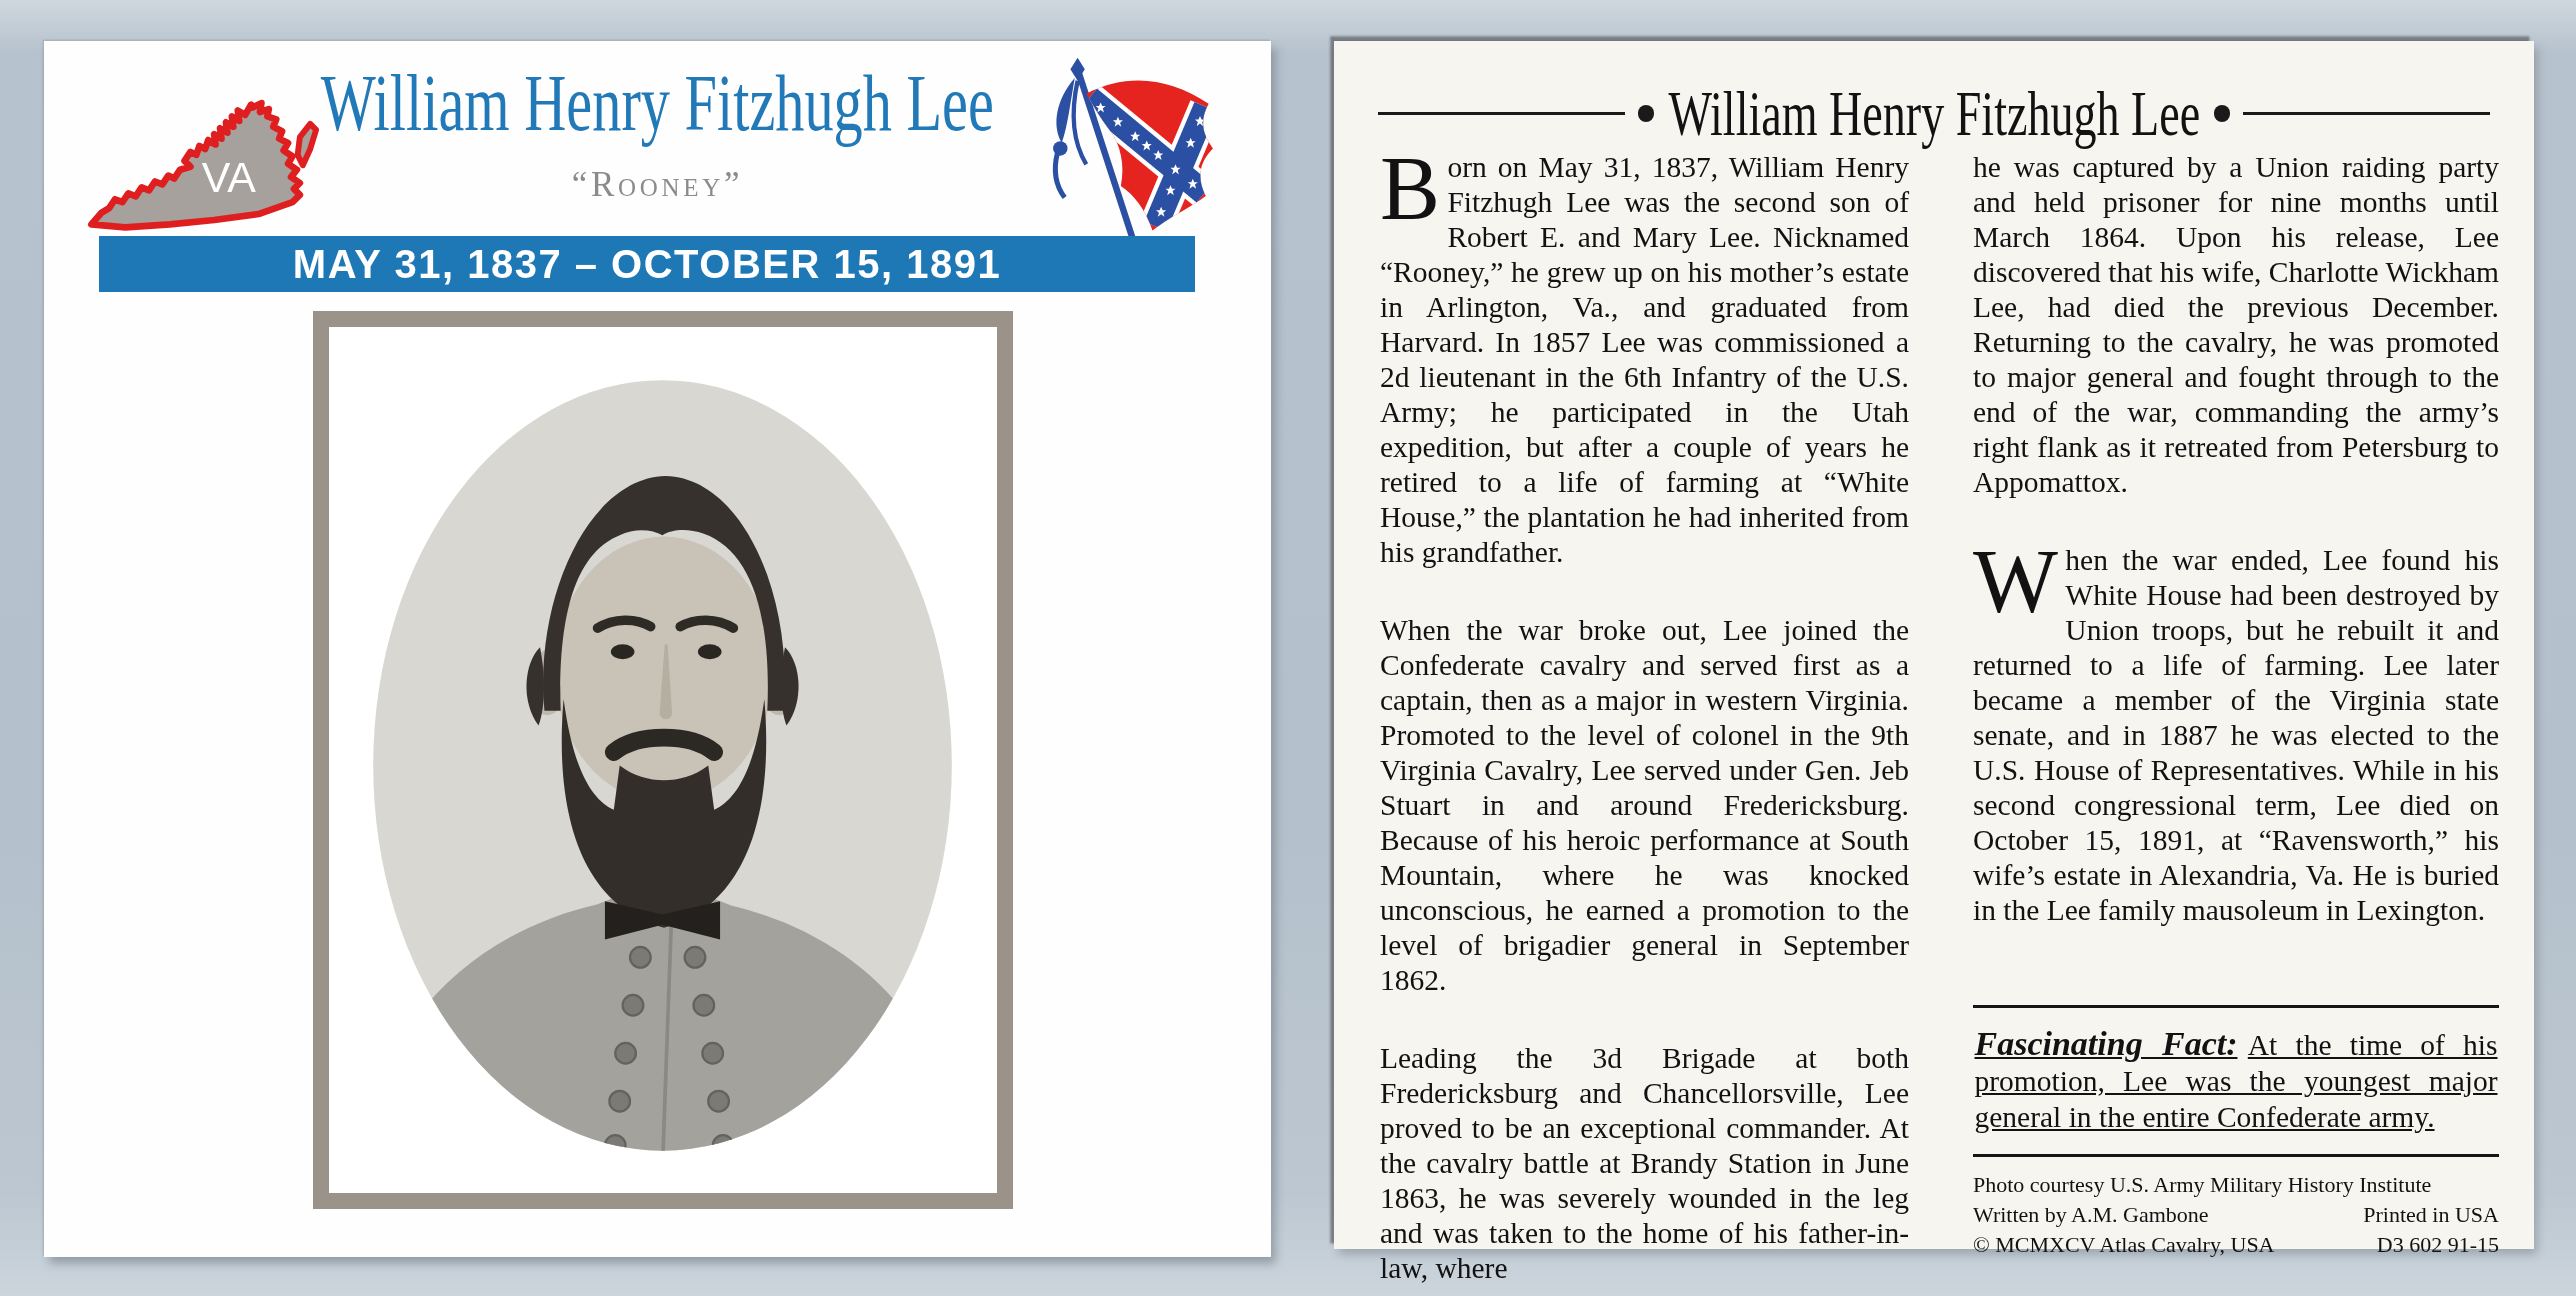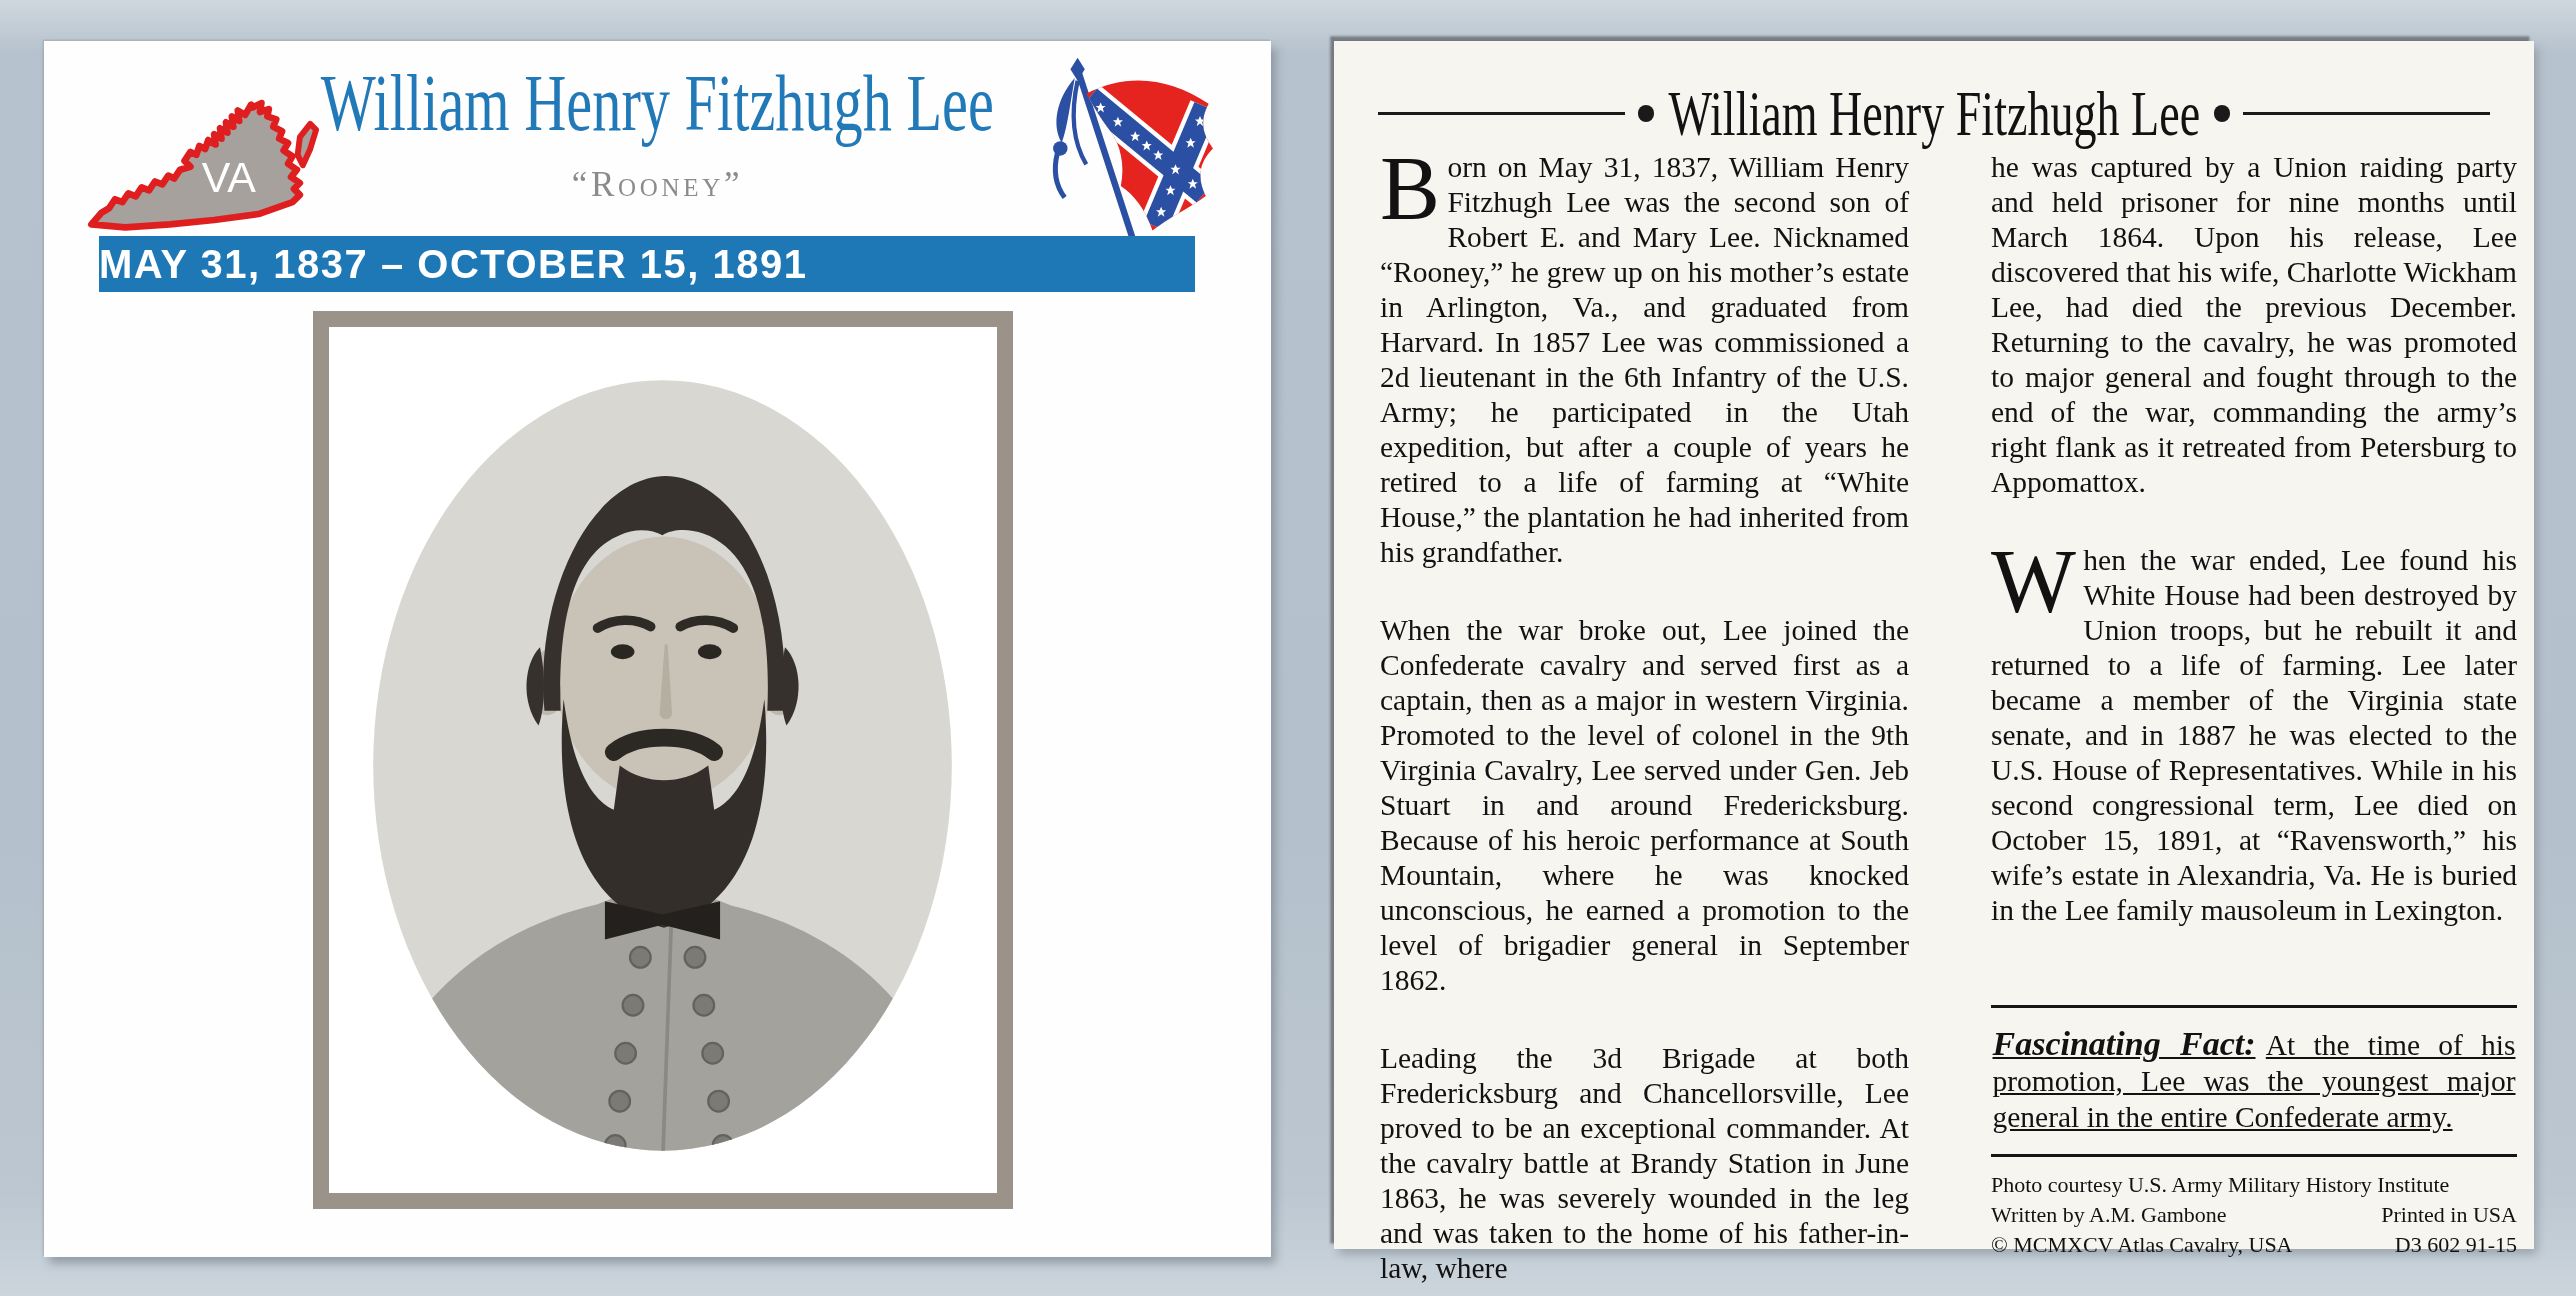"he was captured by a" .col-2 { left: 657px -> 639px }
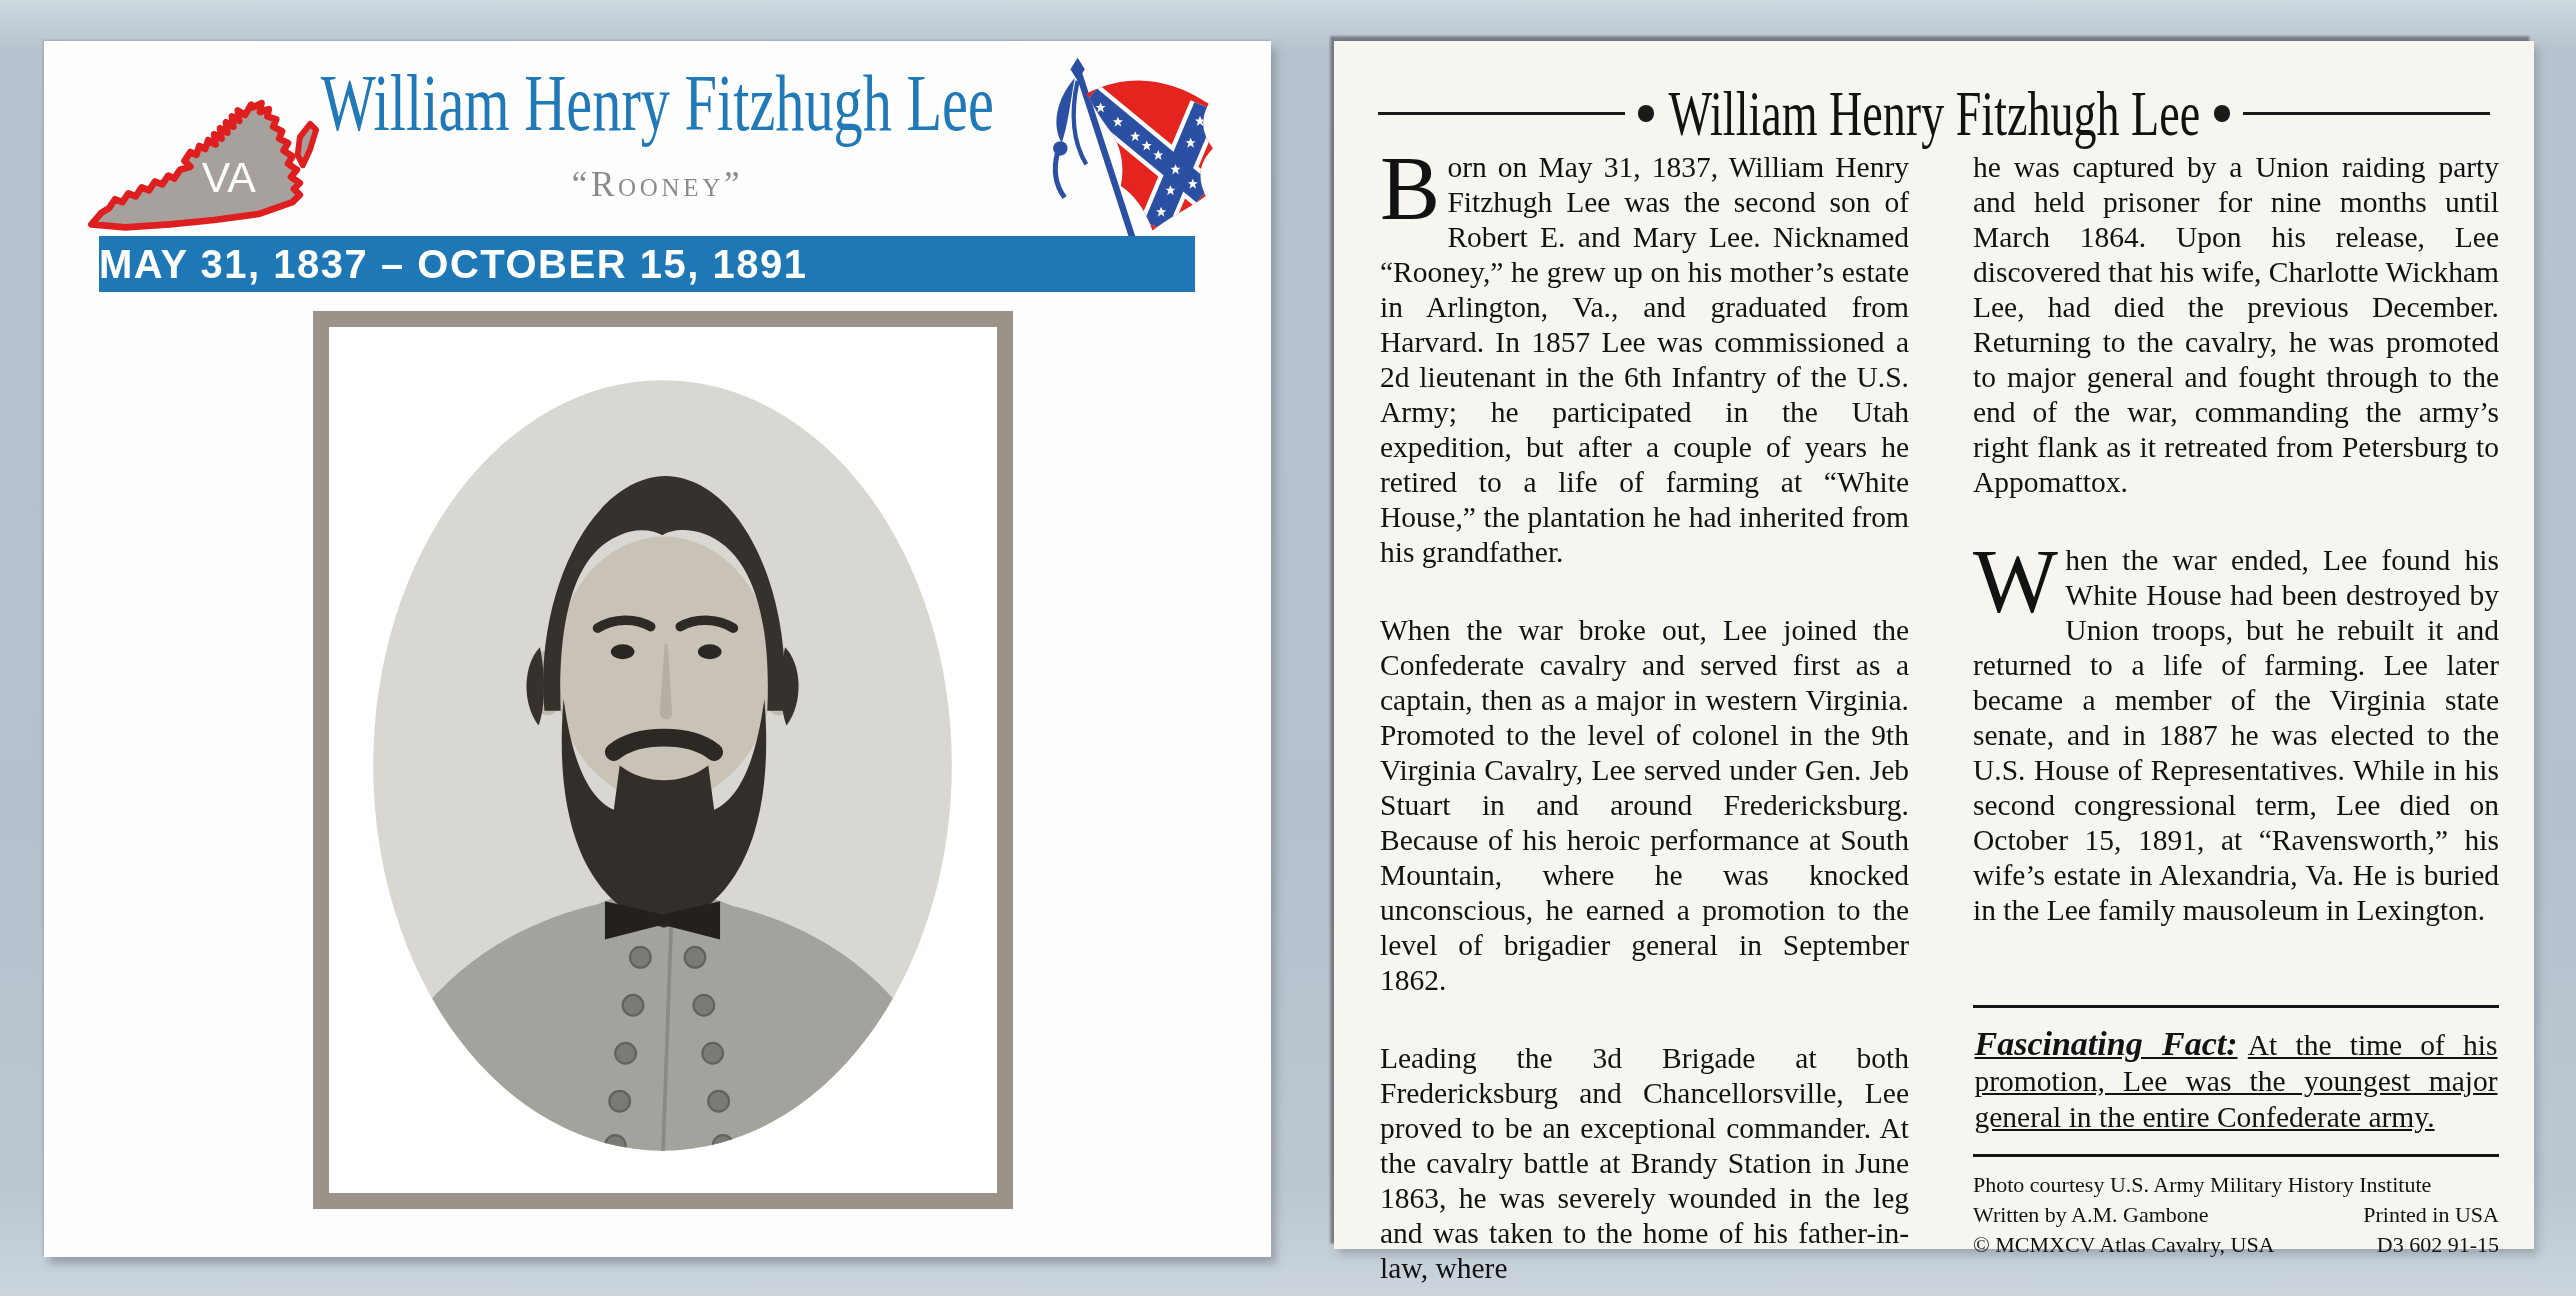"MAY 31, 1837 – OCTOBER" .dates-banner { text-align: left -> center }
